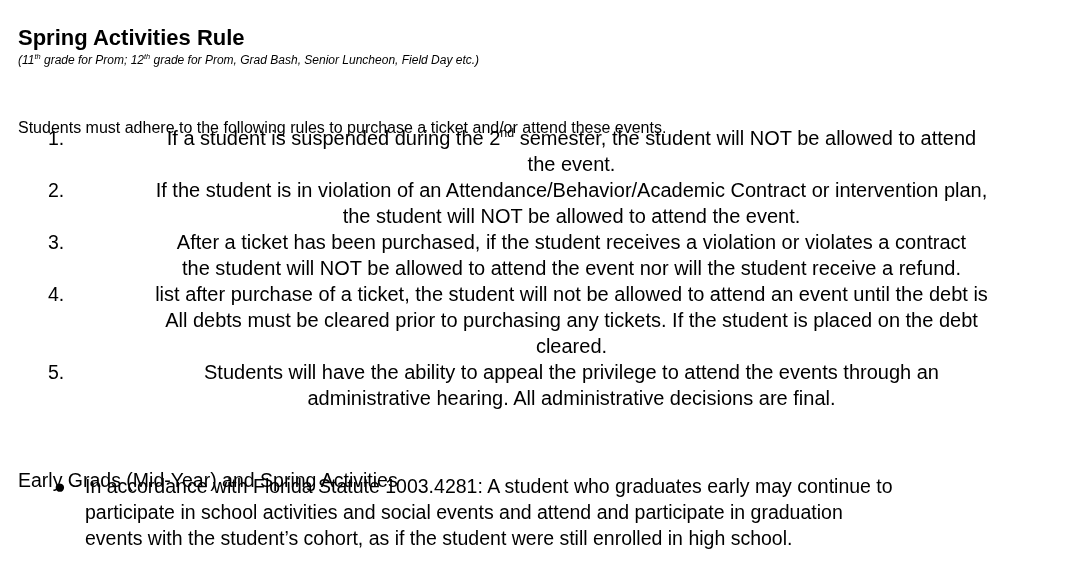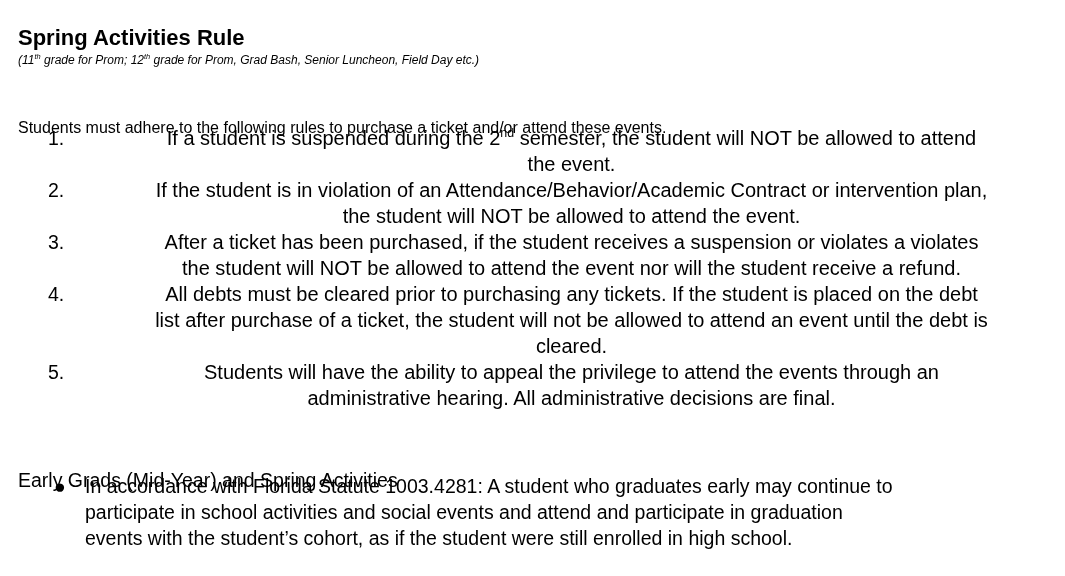"After a ticket has been" span.ln { text: suspension or violates a violates -> violation or violates a contract }
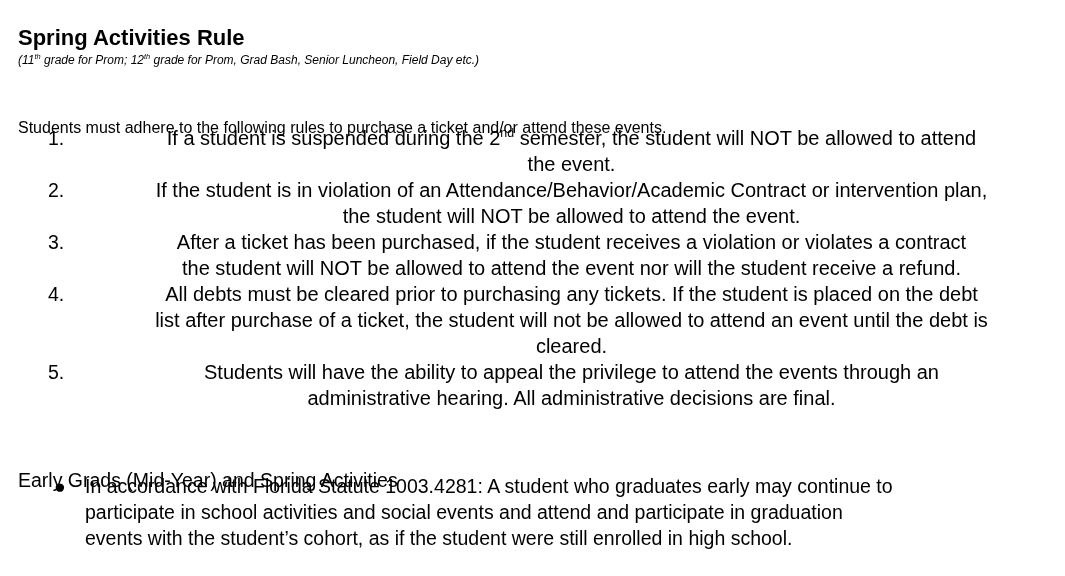"All debts must be cleared" span.ln { order: before "list after purchase of a" -> after "list after purchase of a" }
